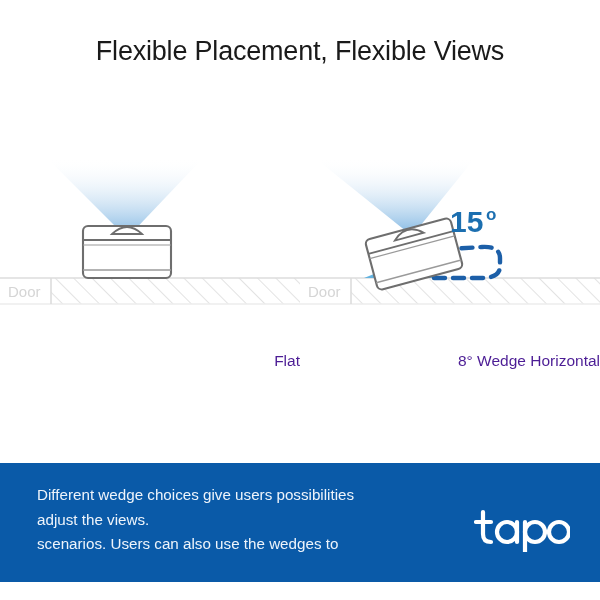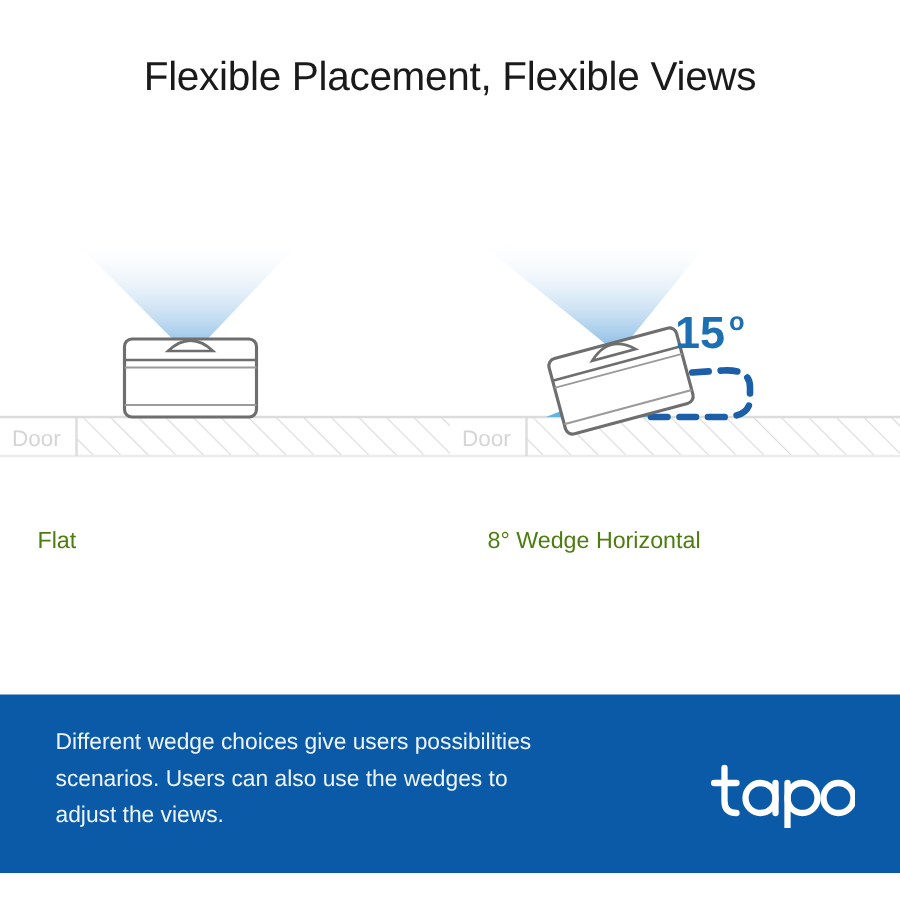"Flat" .caption { color: #4d7c0f -> #4c1d95; margin-left: 25px -> none; text-align: left -> right }
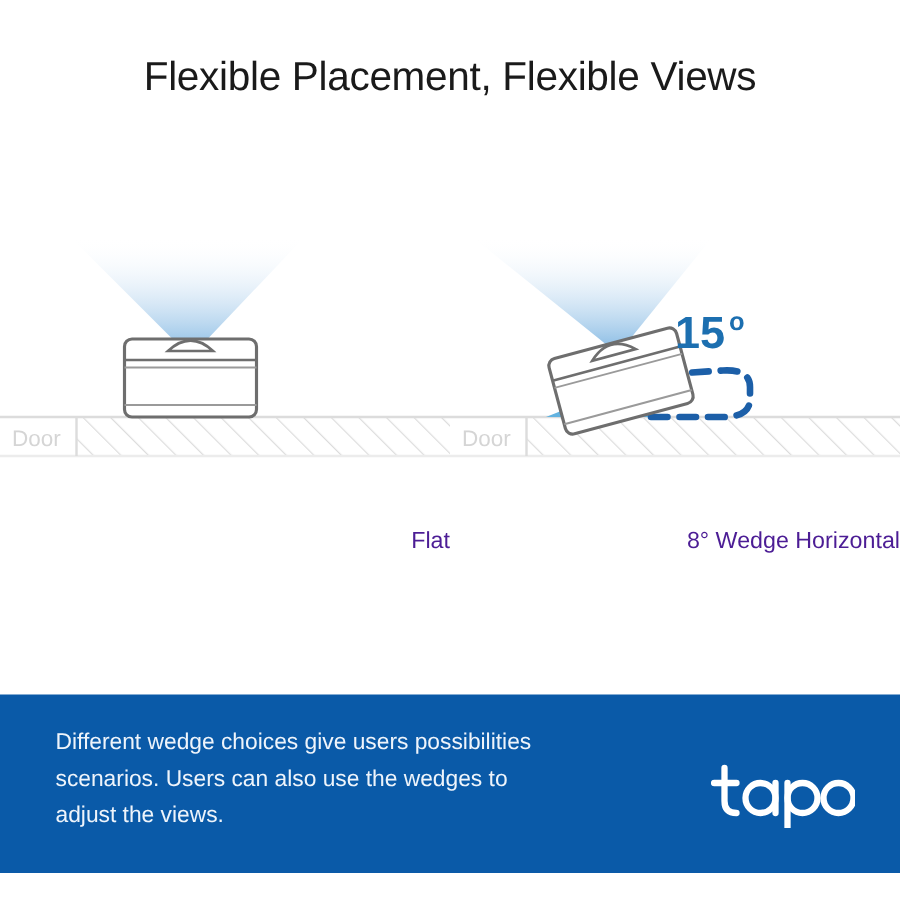"scenarios. Users can also use" span.ln { order: before "adjust the views." -> after "adjust the views." }
